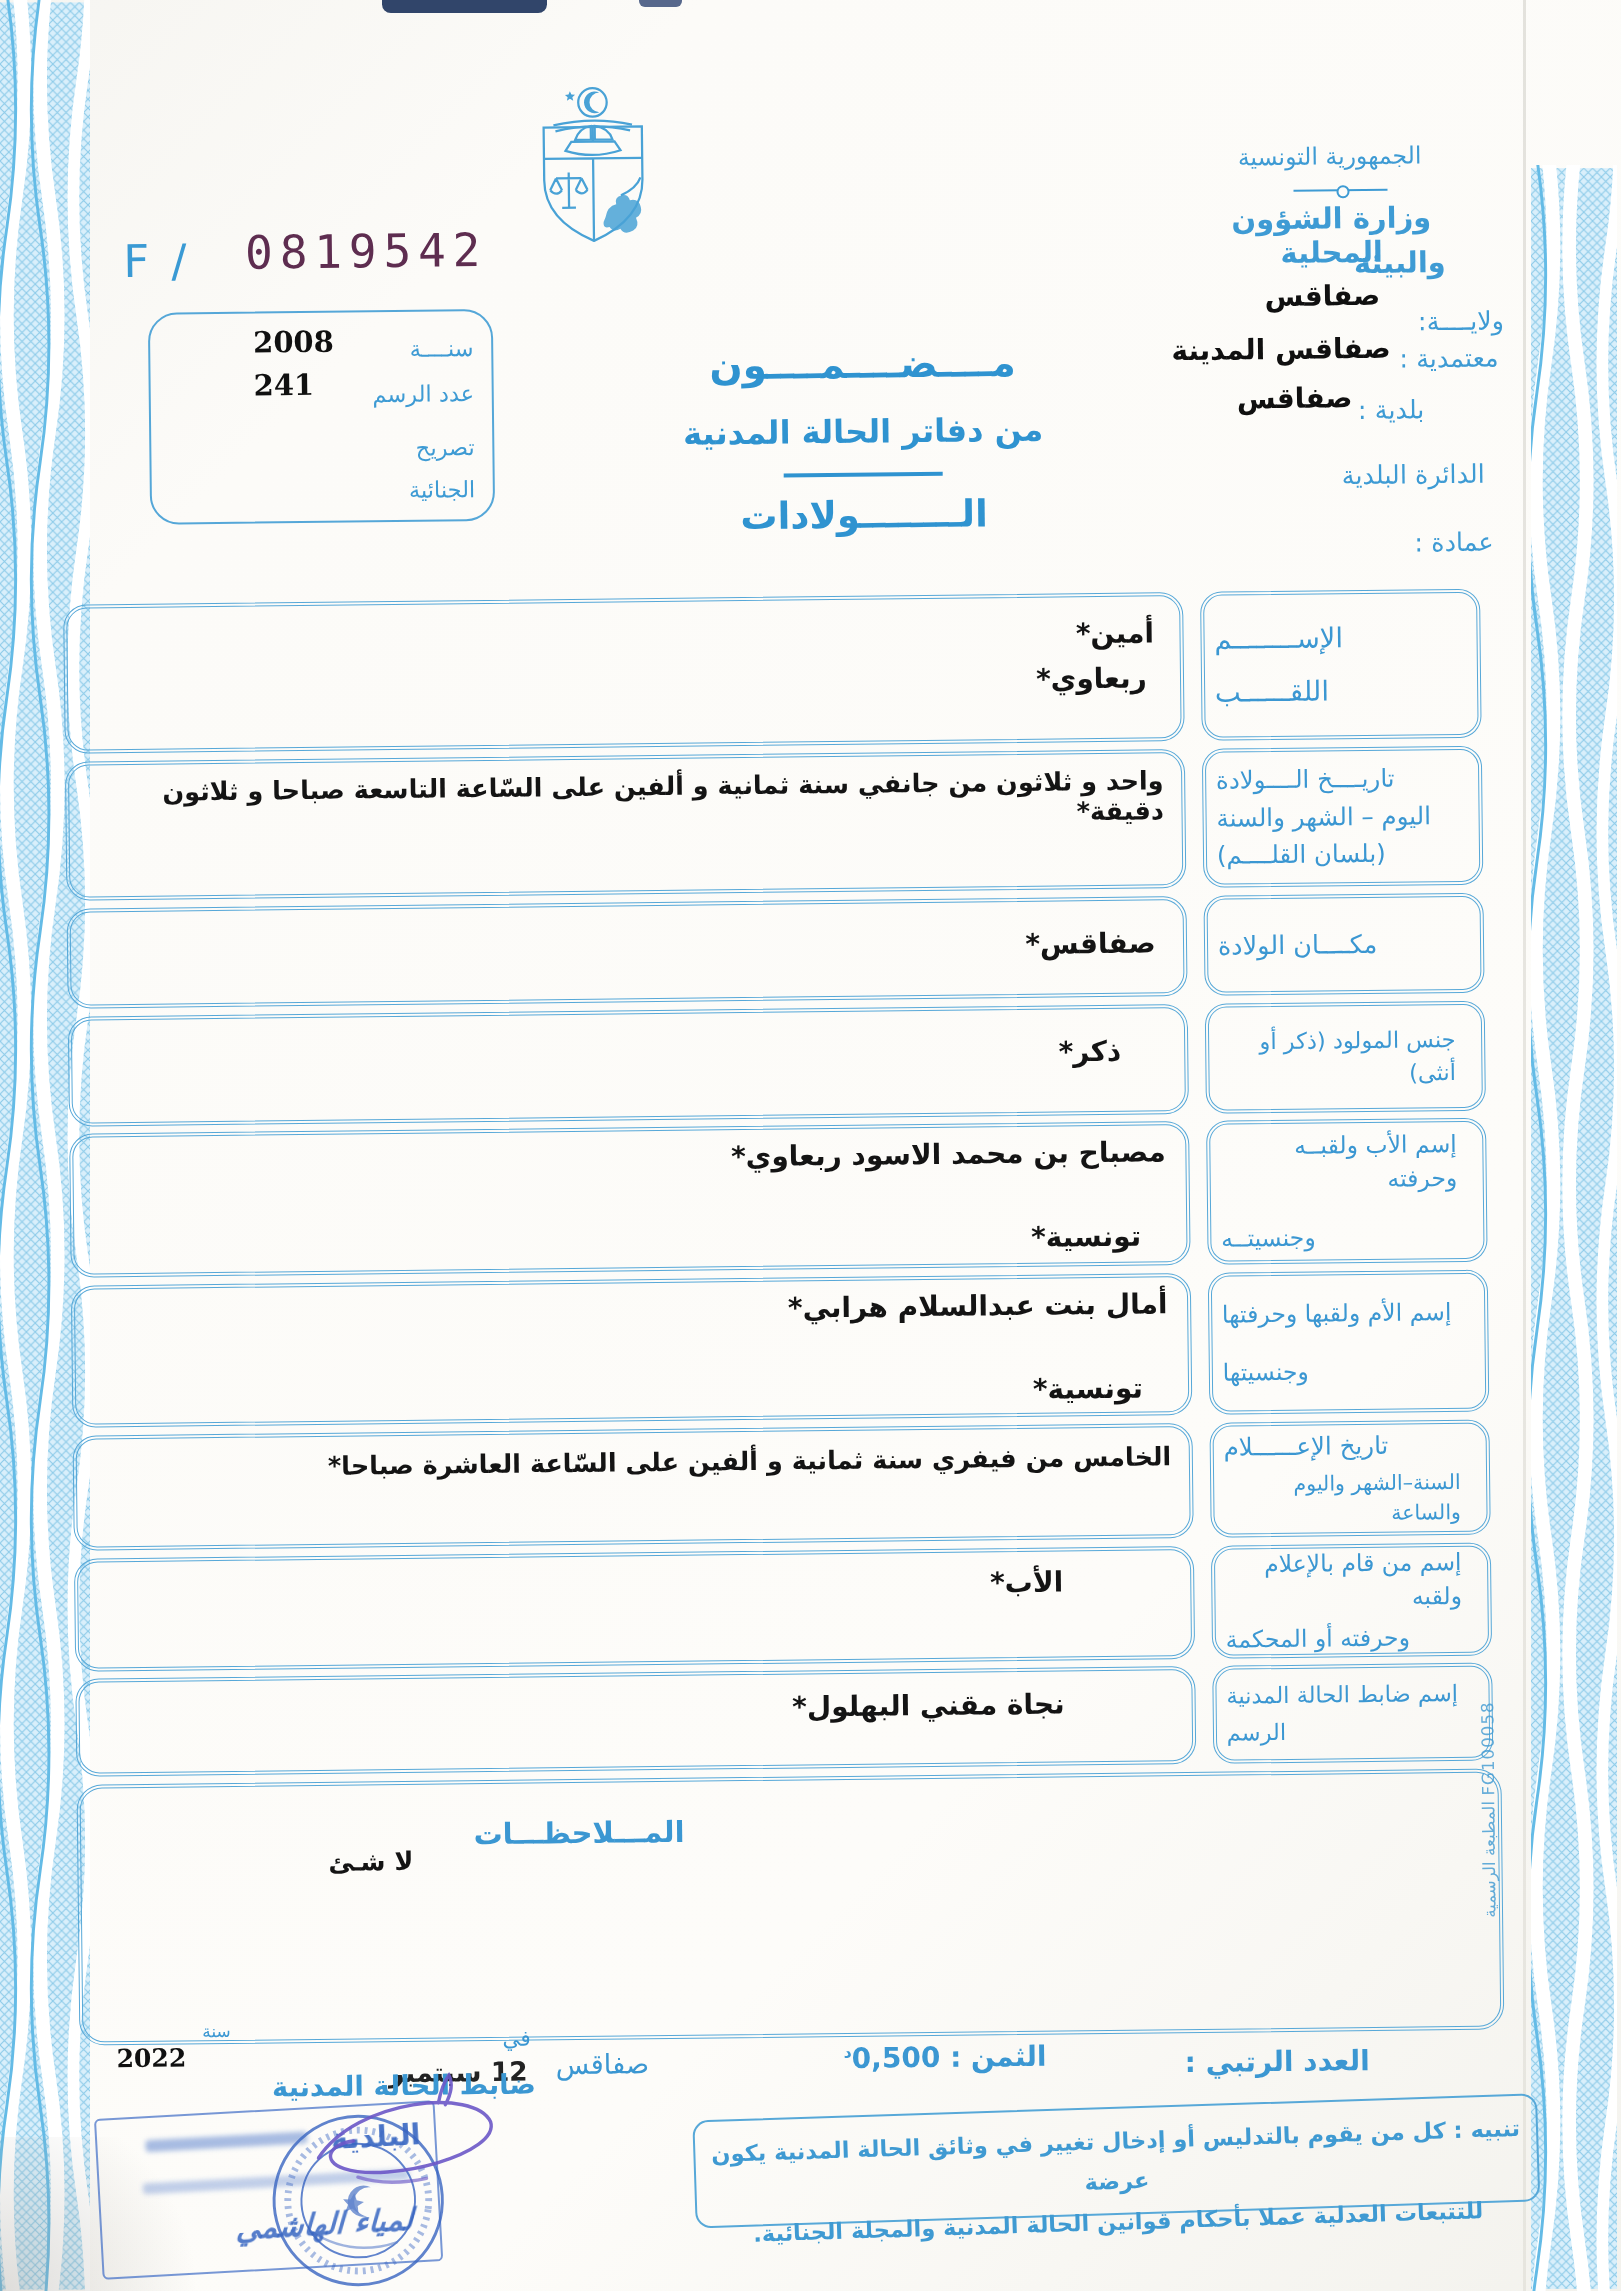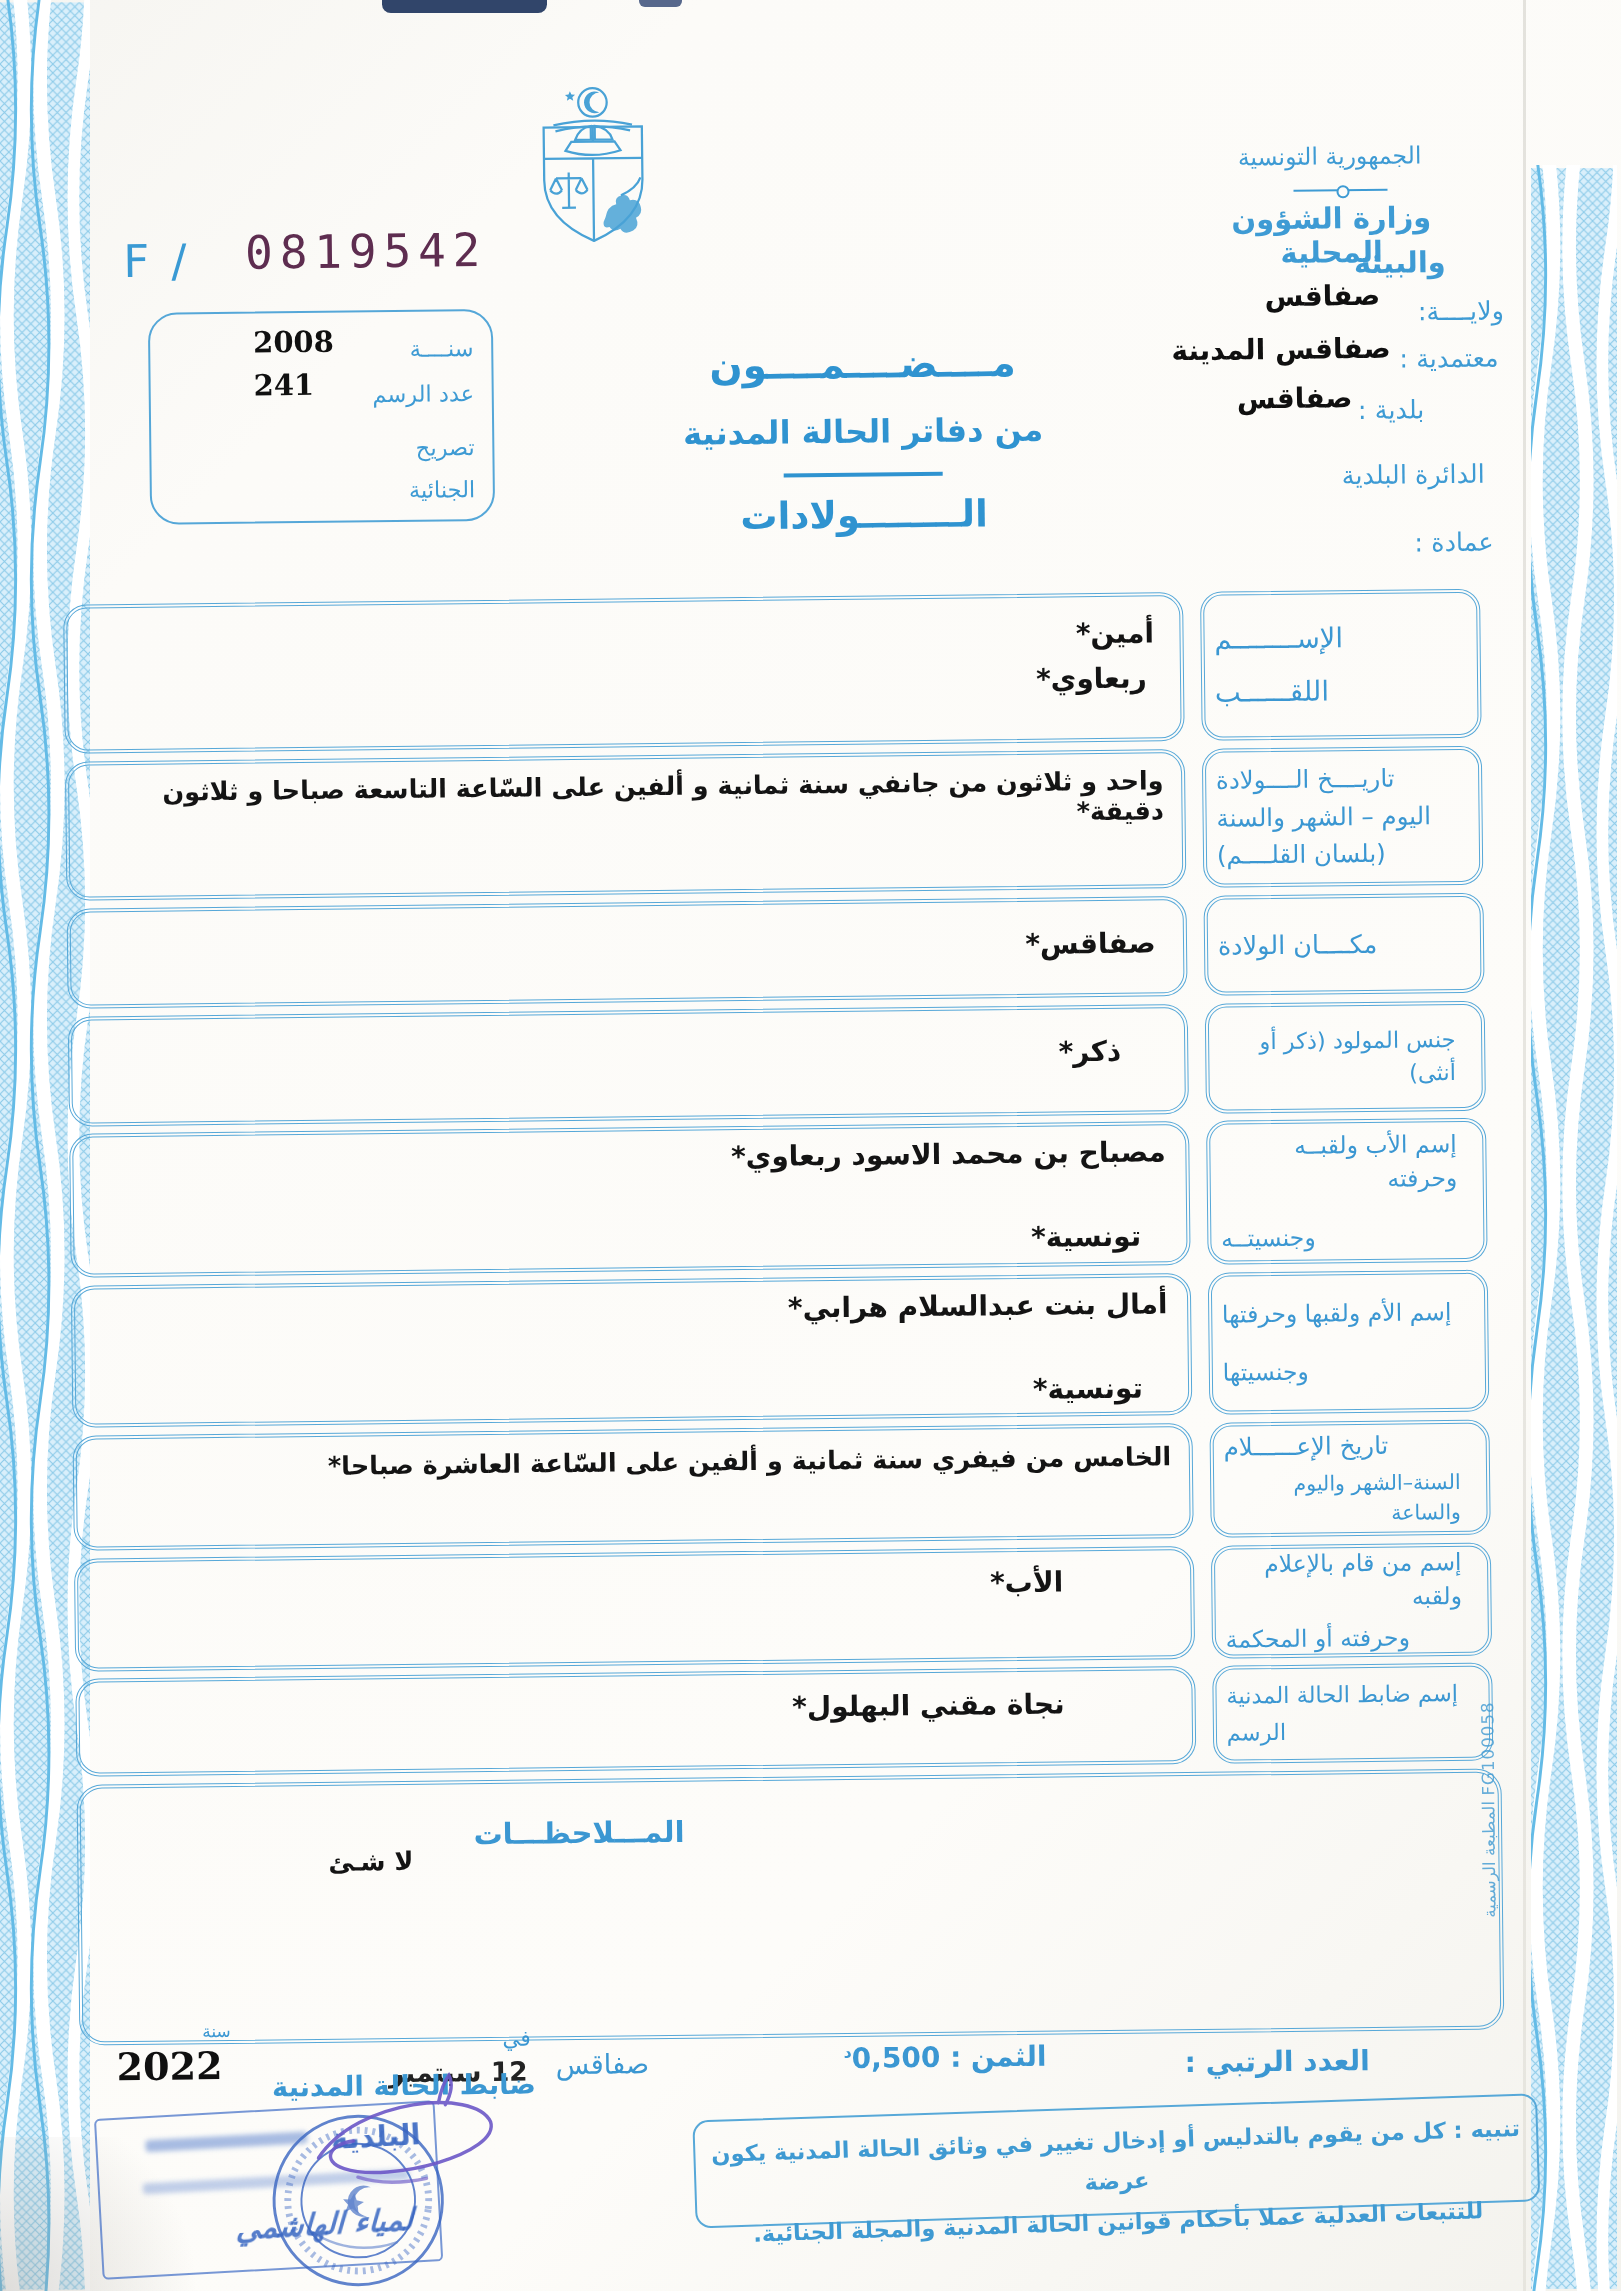"ولايــــة:" #hfl0 { top: 298px -> 308px }
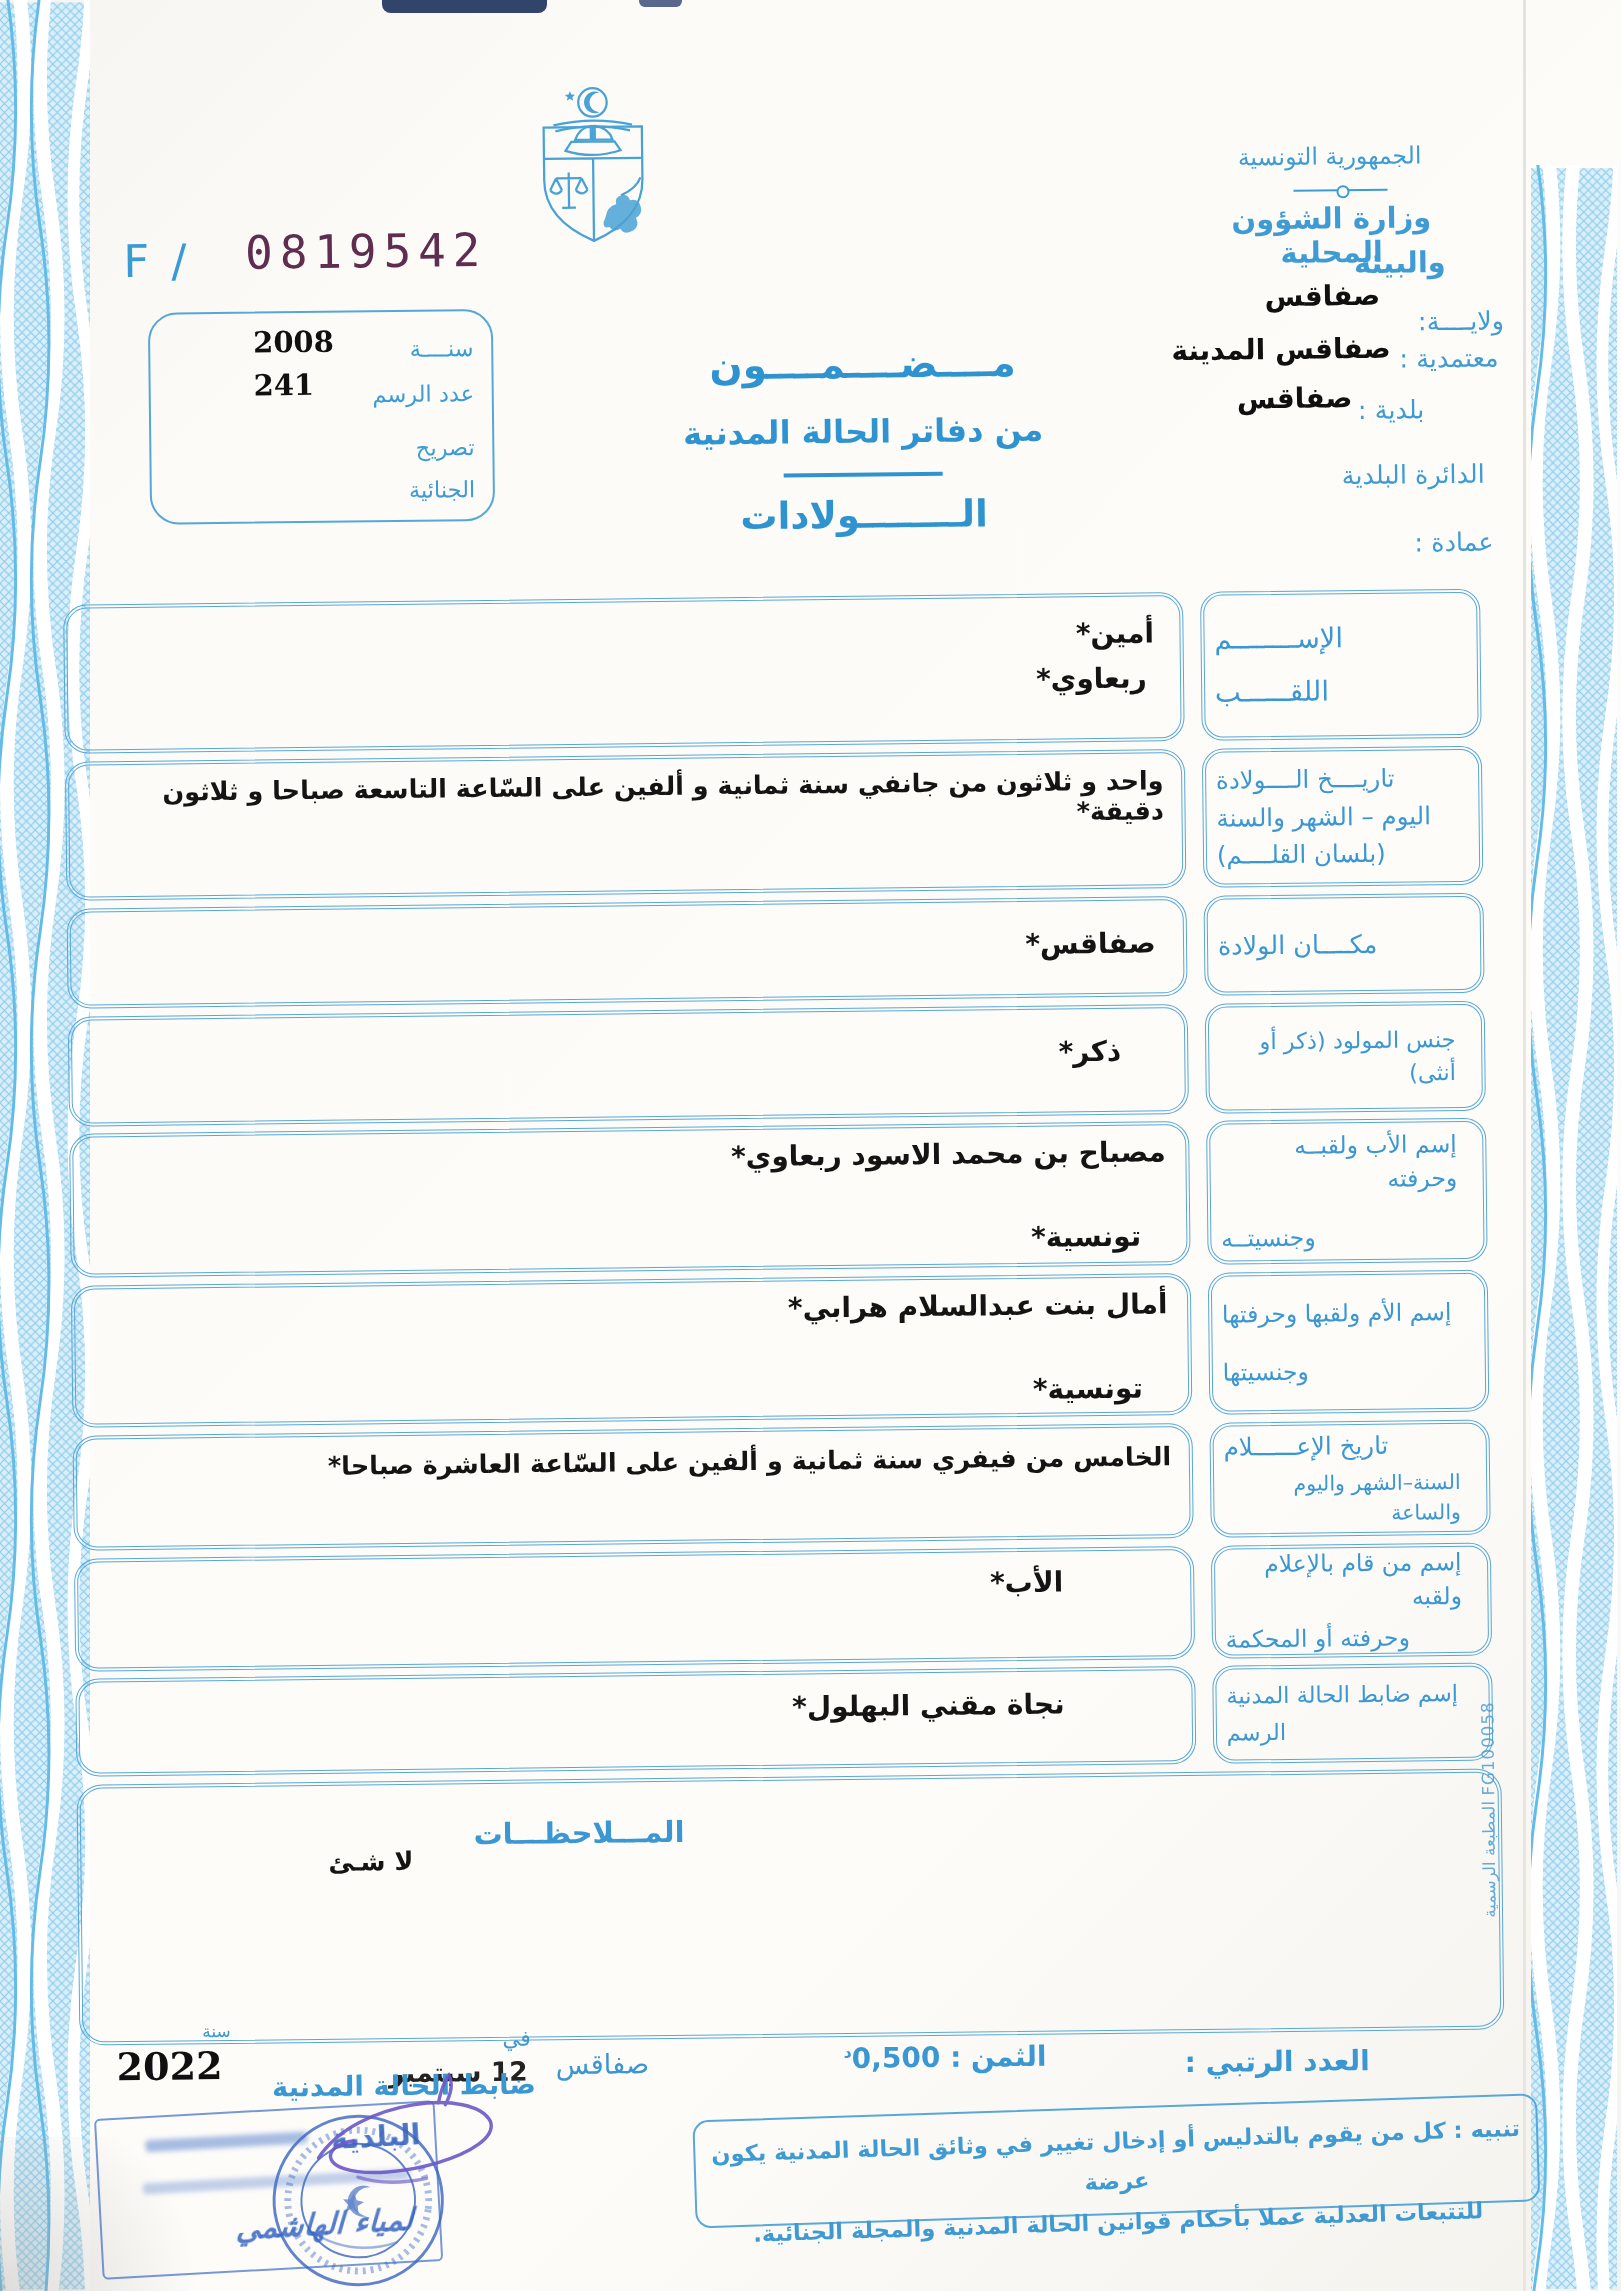"2022" #year-value { font-size: 38px -> 25px }
